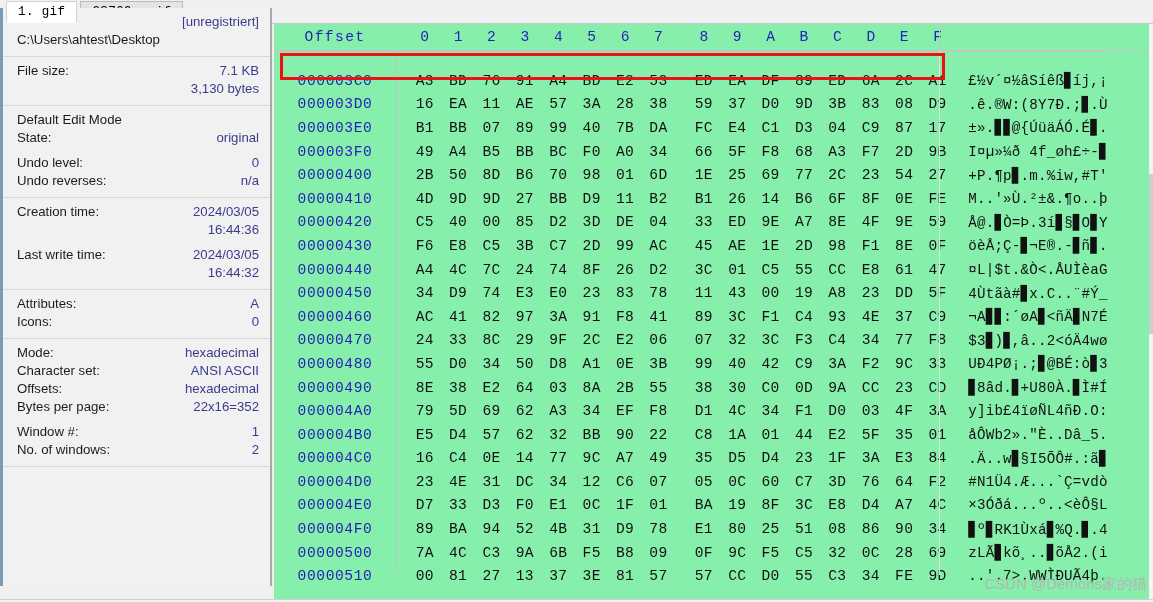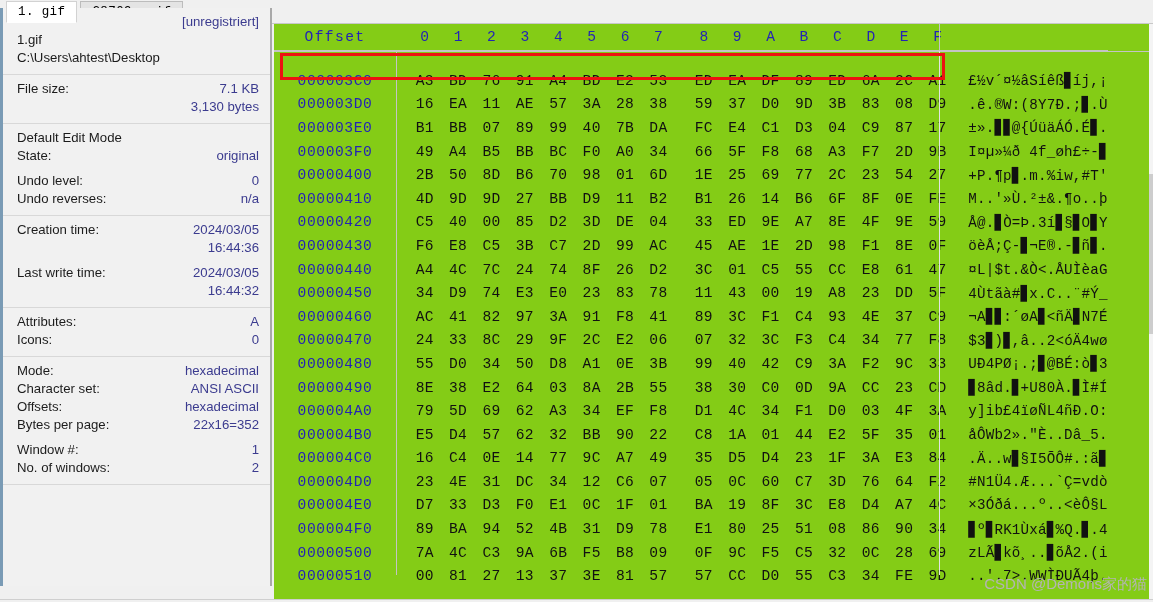"1.gif" div.sb-plain { html: <div>1.gif</div> -> none }
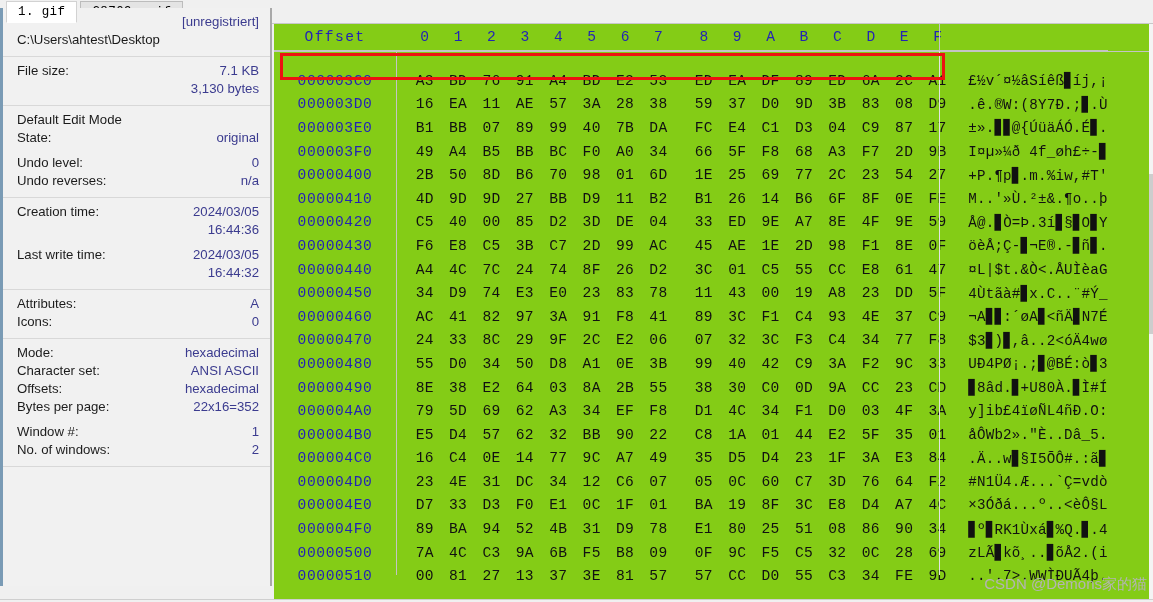"Offset" .hexpanel { background: #84cc16 -> #86efac }
